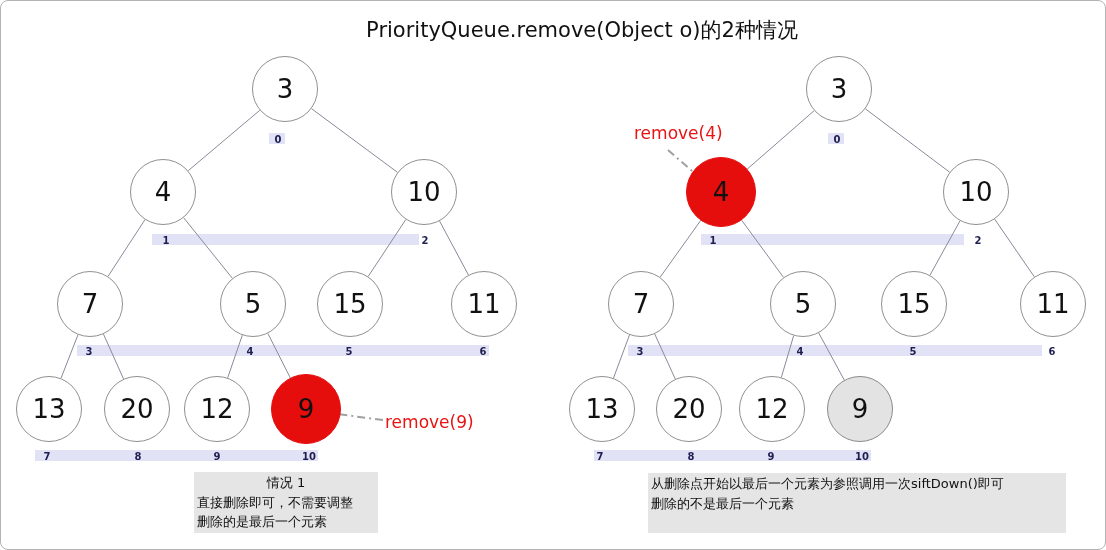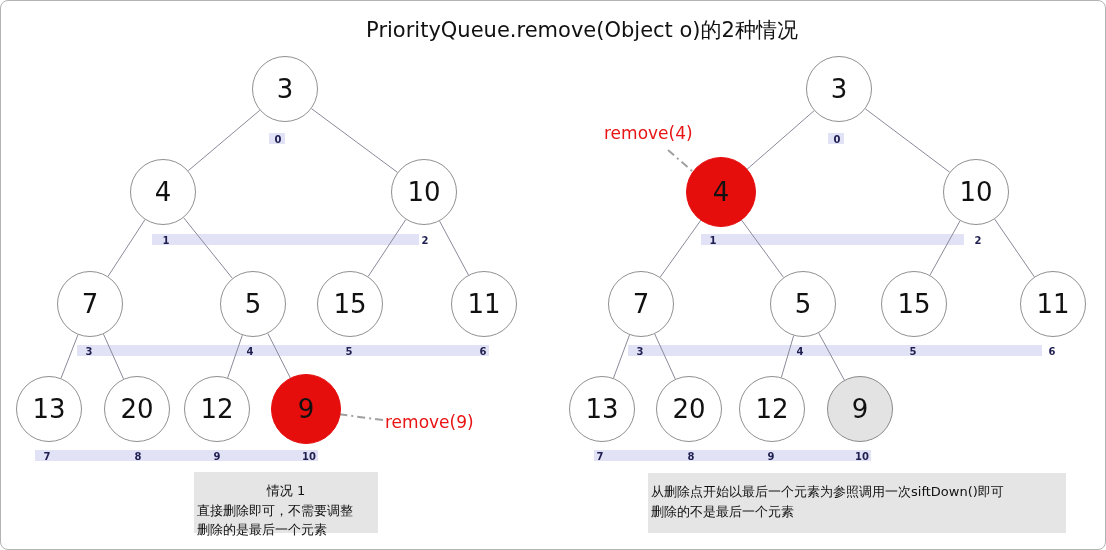"remove(4)" .annot-2 { left: 603px -> 633px }
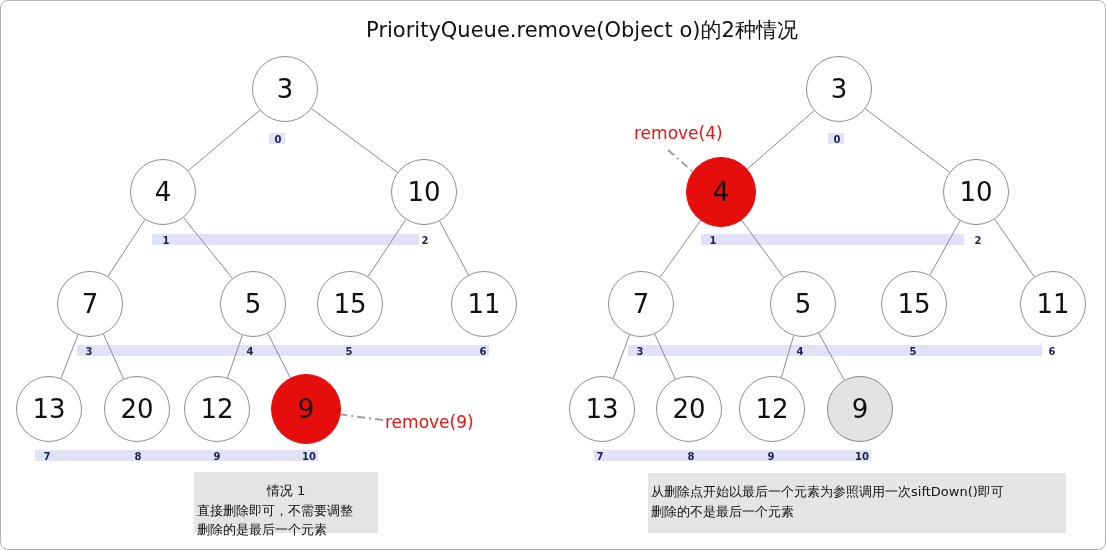"情况 1" .caption { padding: 9px 3px -> 1px 3px }
